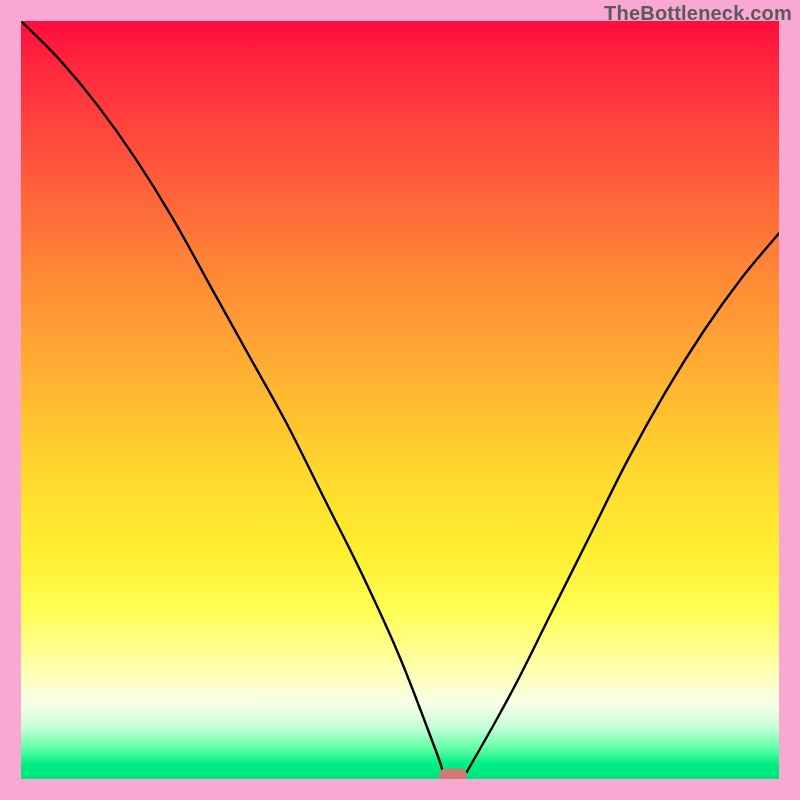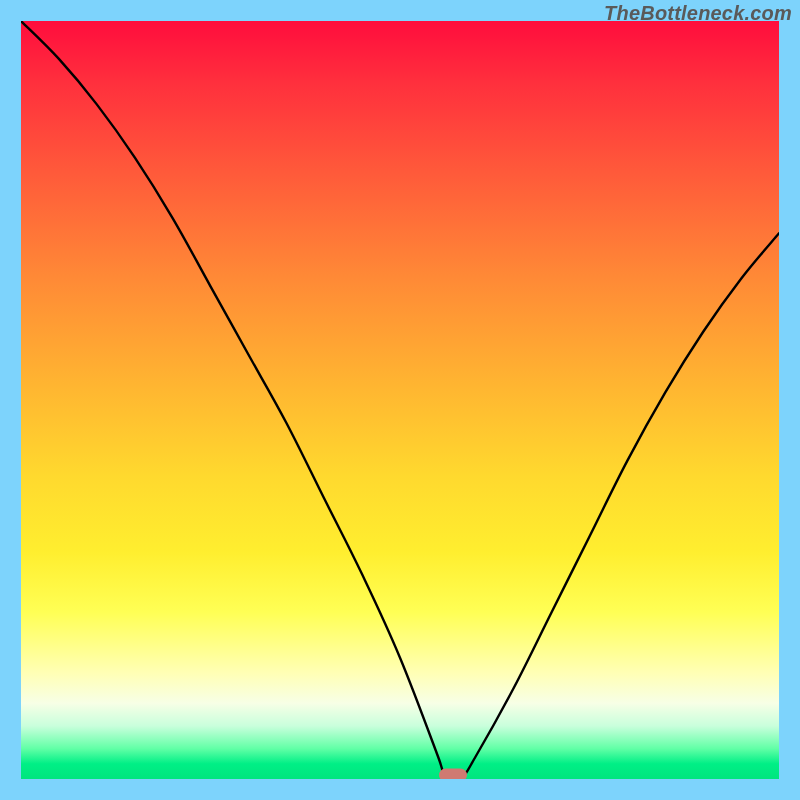"TheBottleneck.com" .frame { background: #7dd3fc -> #f9a8d4; font-style: italic -> none }
